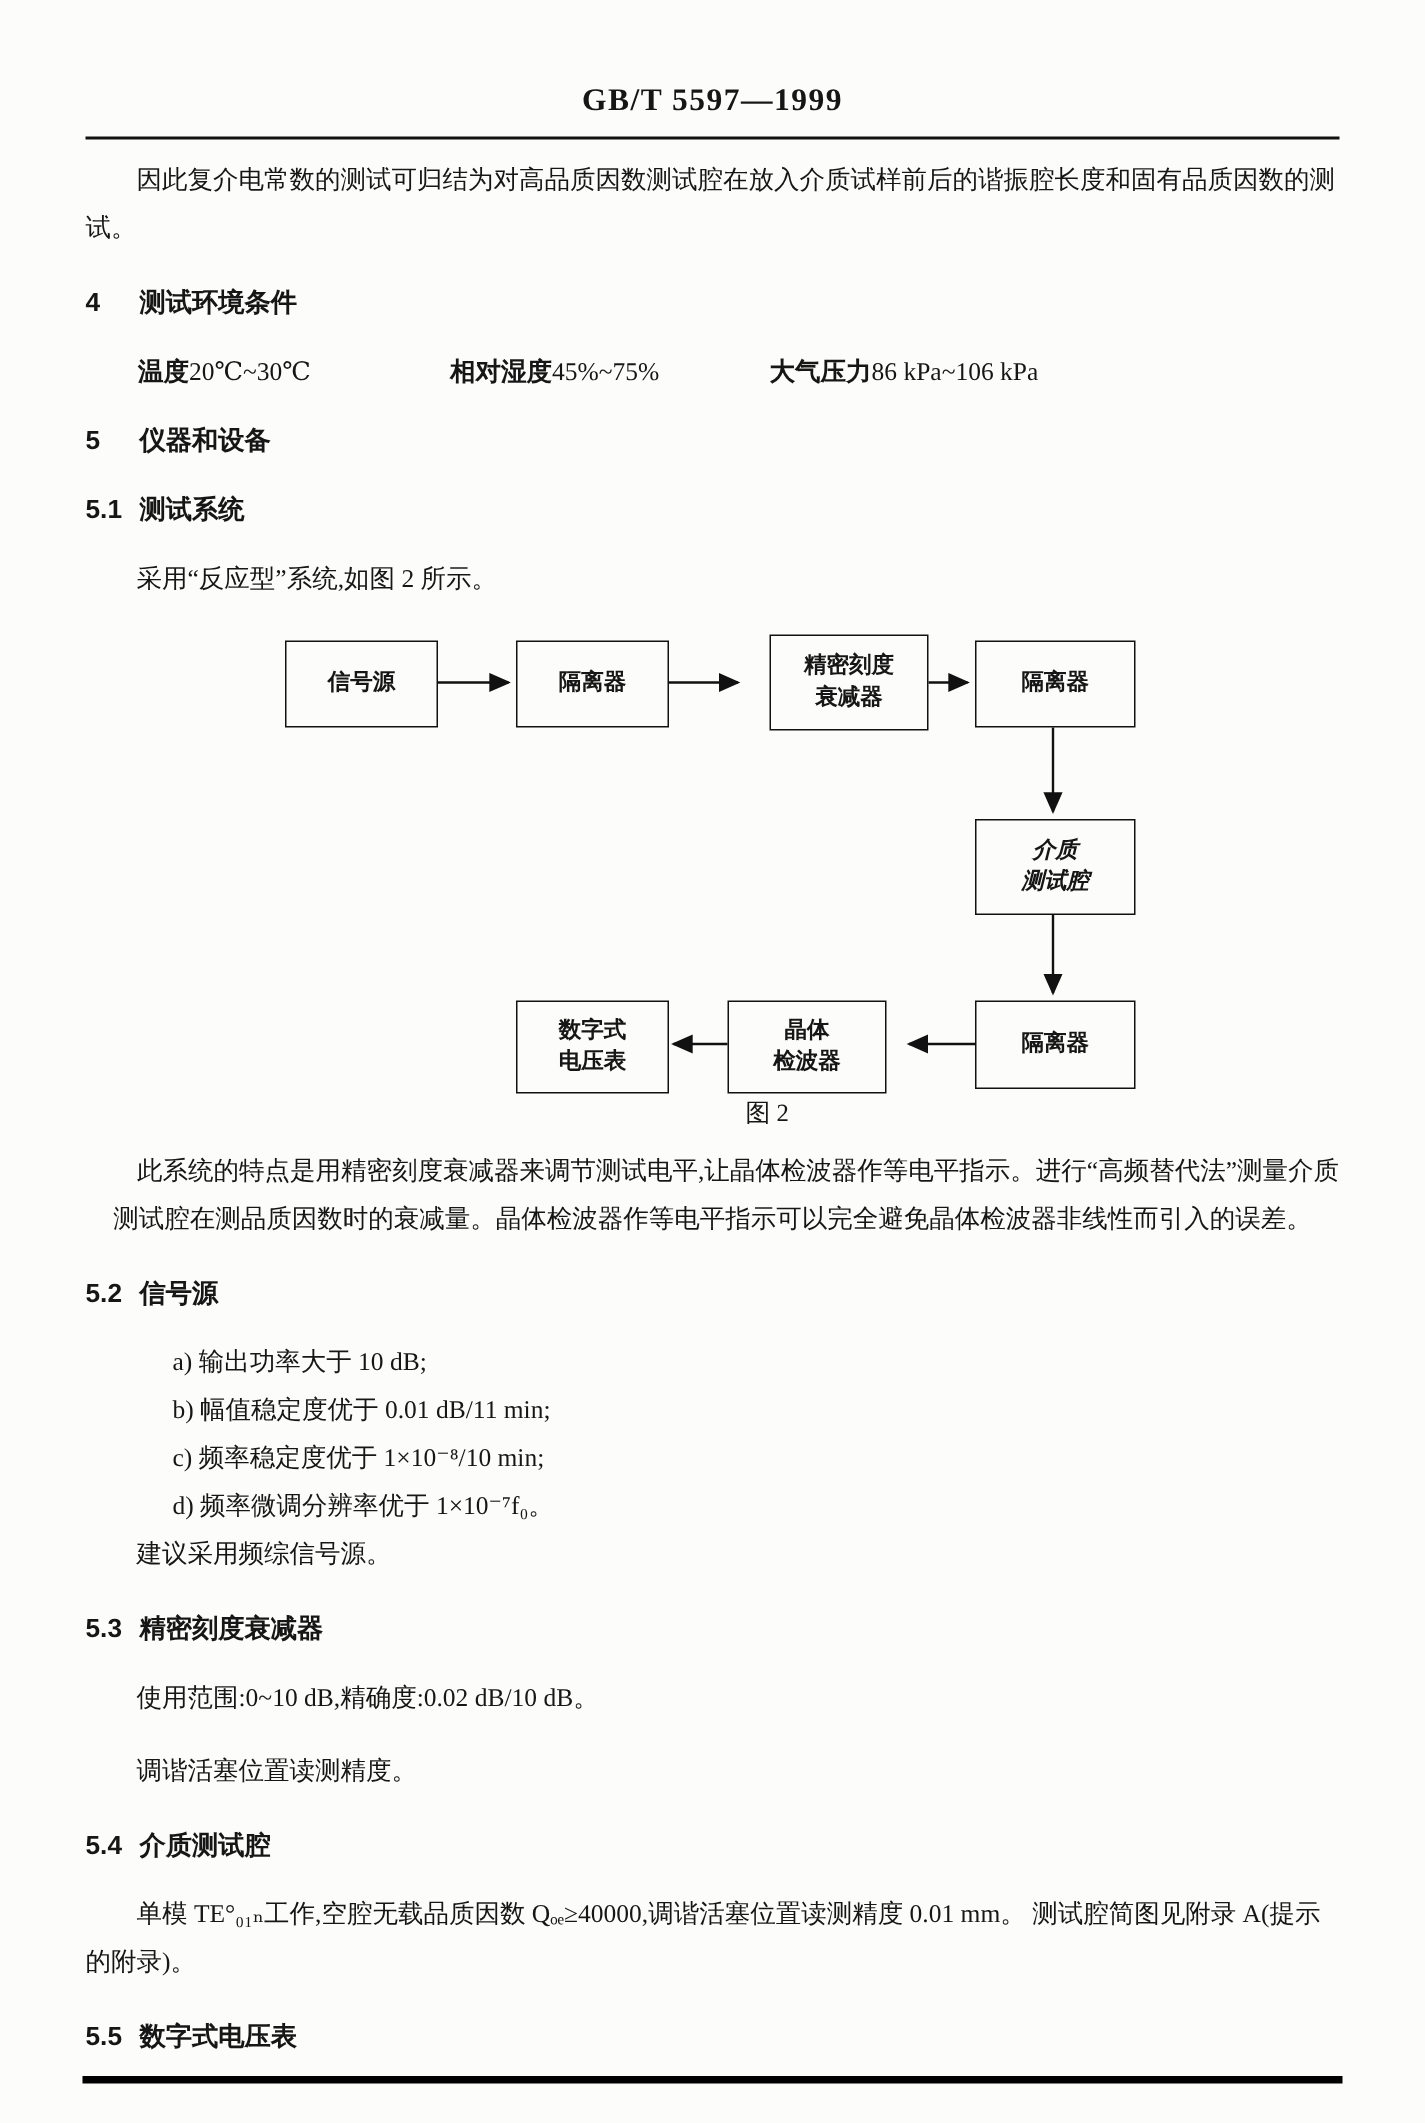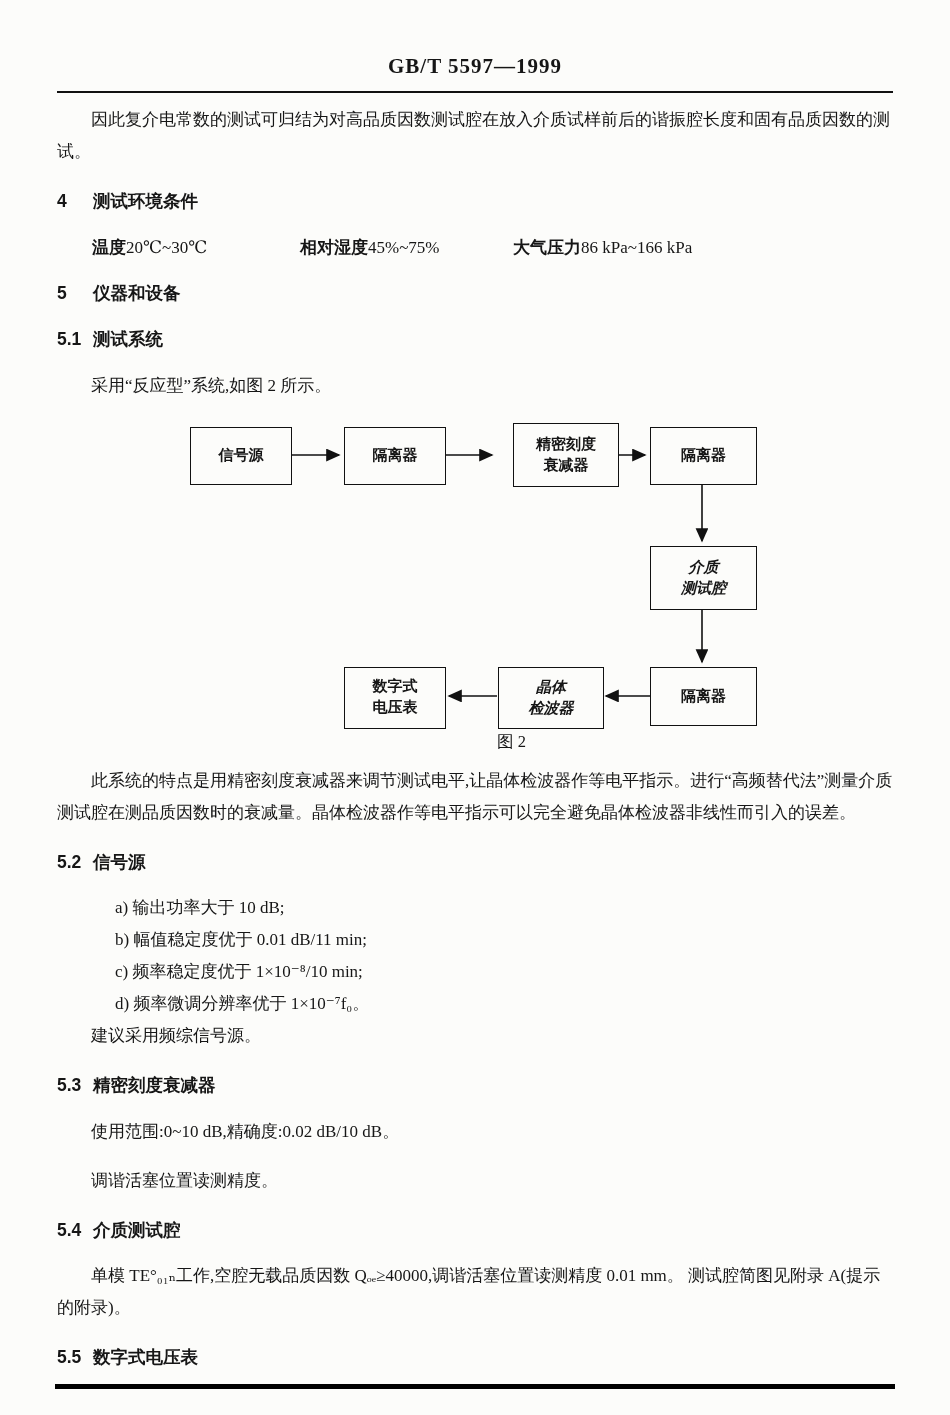"86 kPa~166 kPa" div.env-value { text: 166 -> 106 }
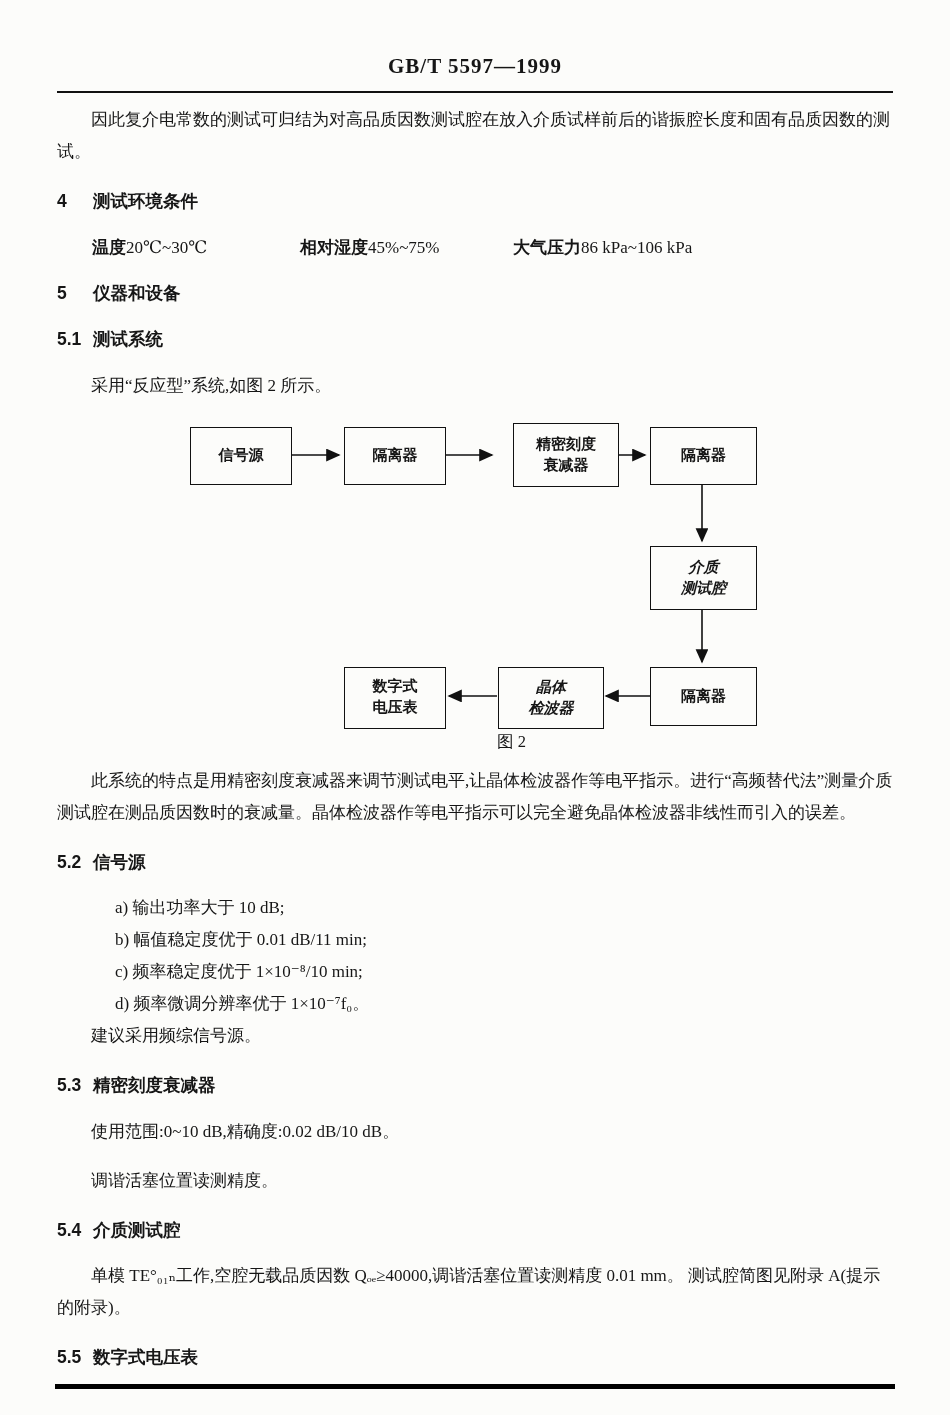"晶体" div.dbox { font-style: italic -> none; left: 441px -> 428px }
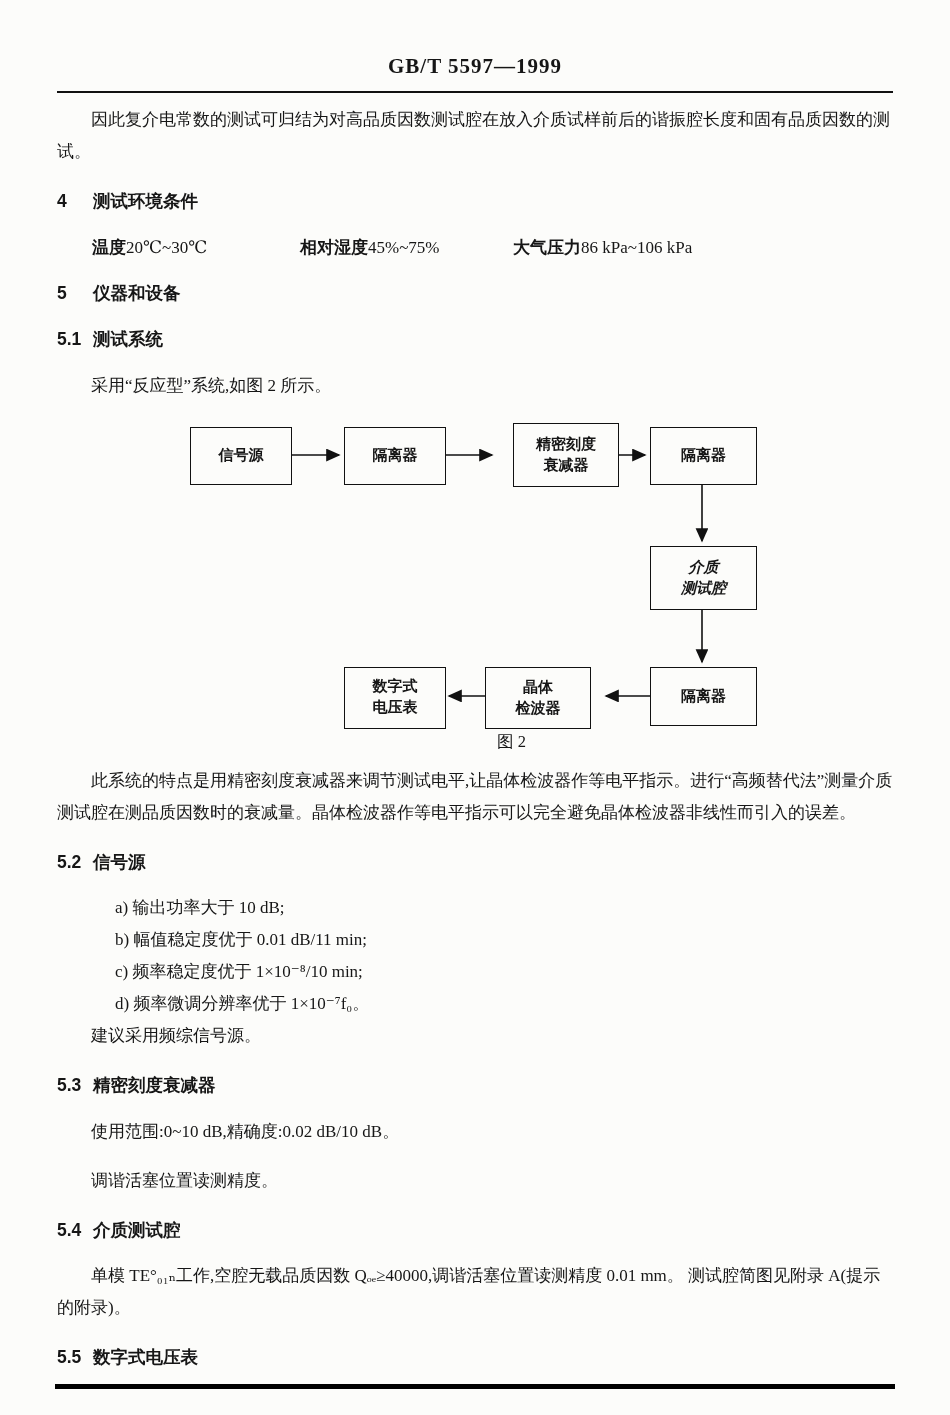"此系统的特点是用精密刻度衰减器来调节测试电平,让晶体检波器作等电平指示。进行“高" p.para { text-align: none -> center }
